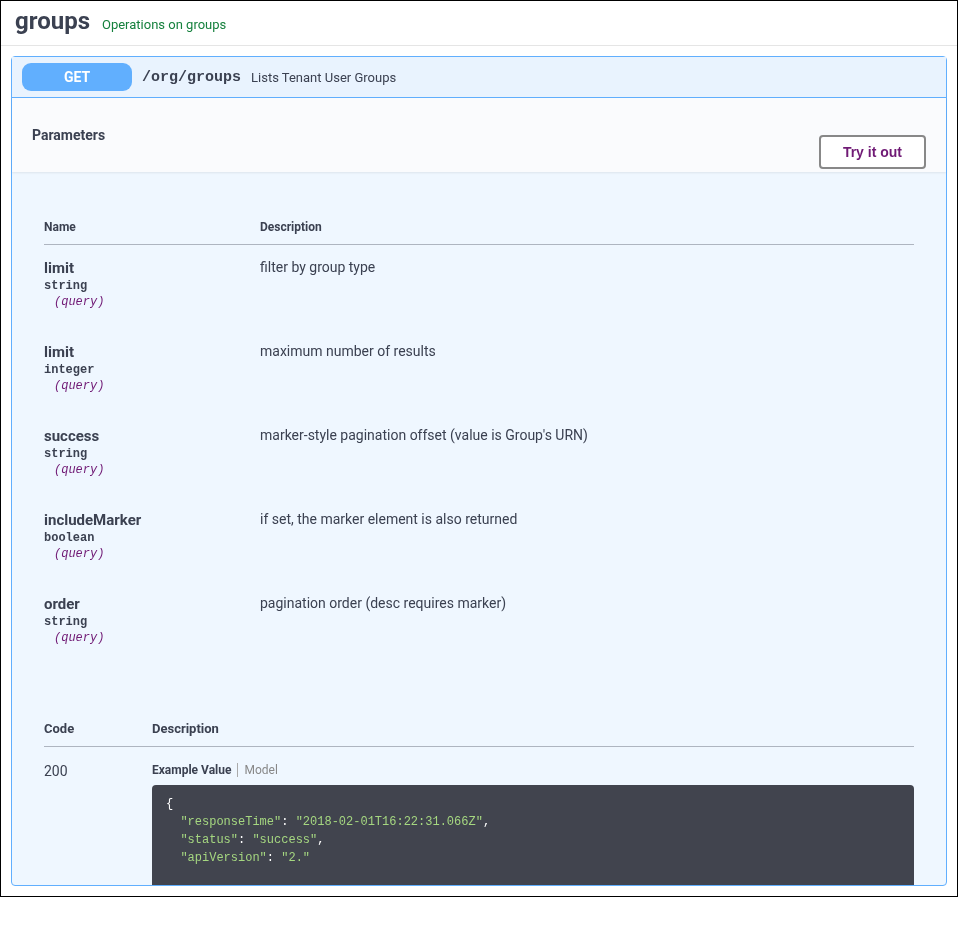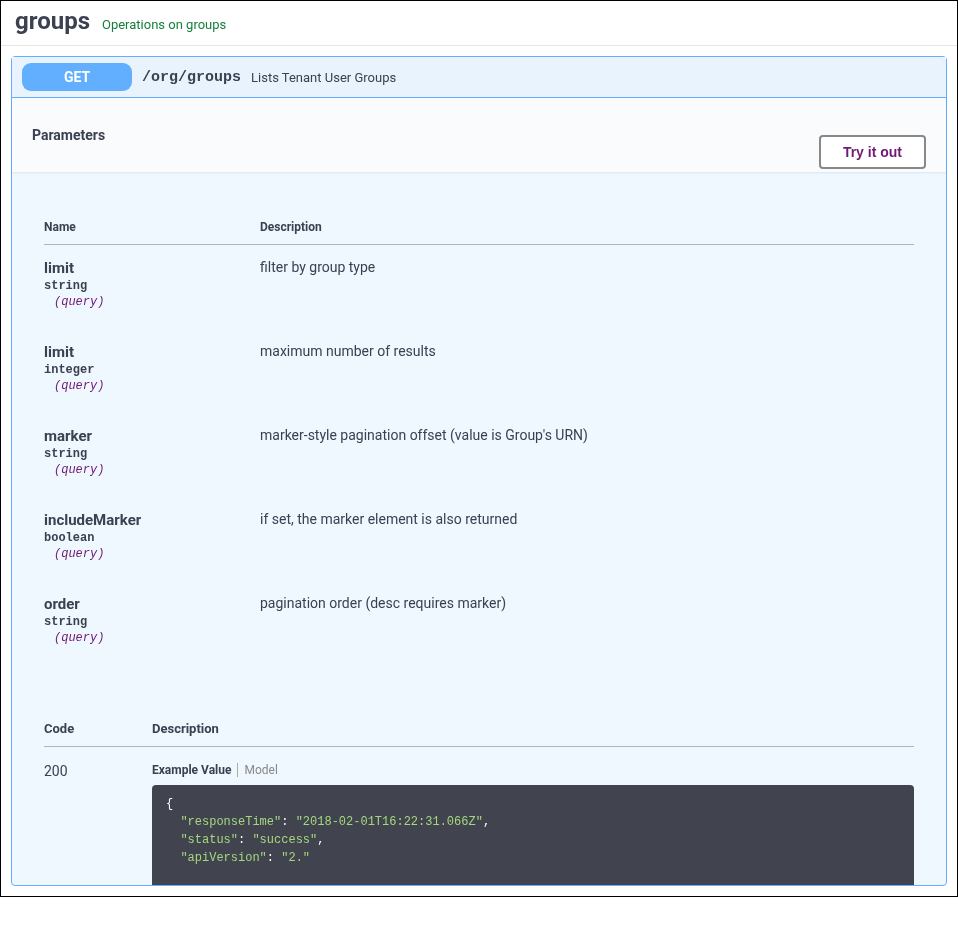"marker" div.p-name { text: marker -> success }
